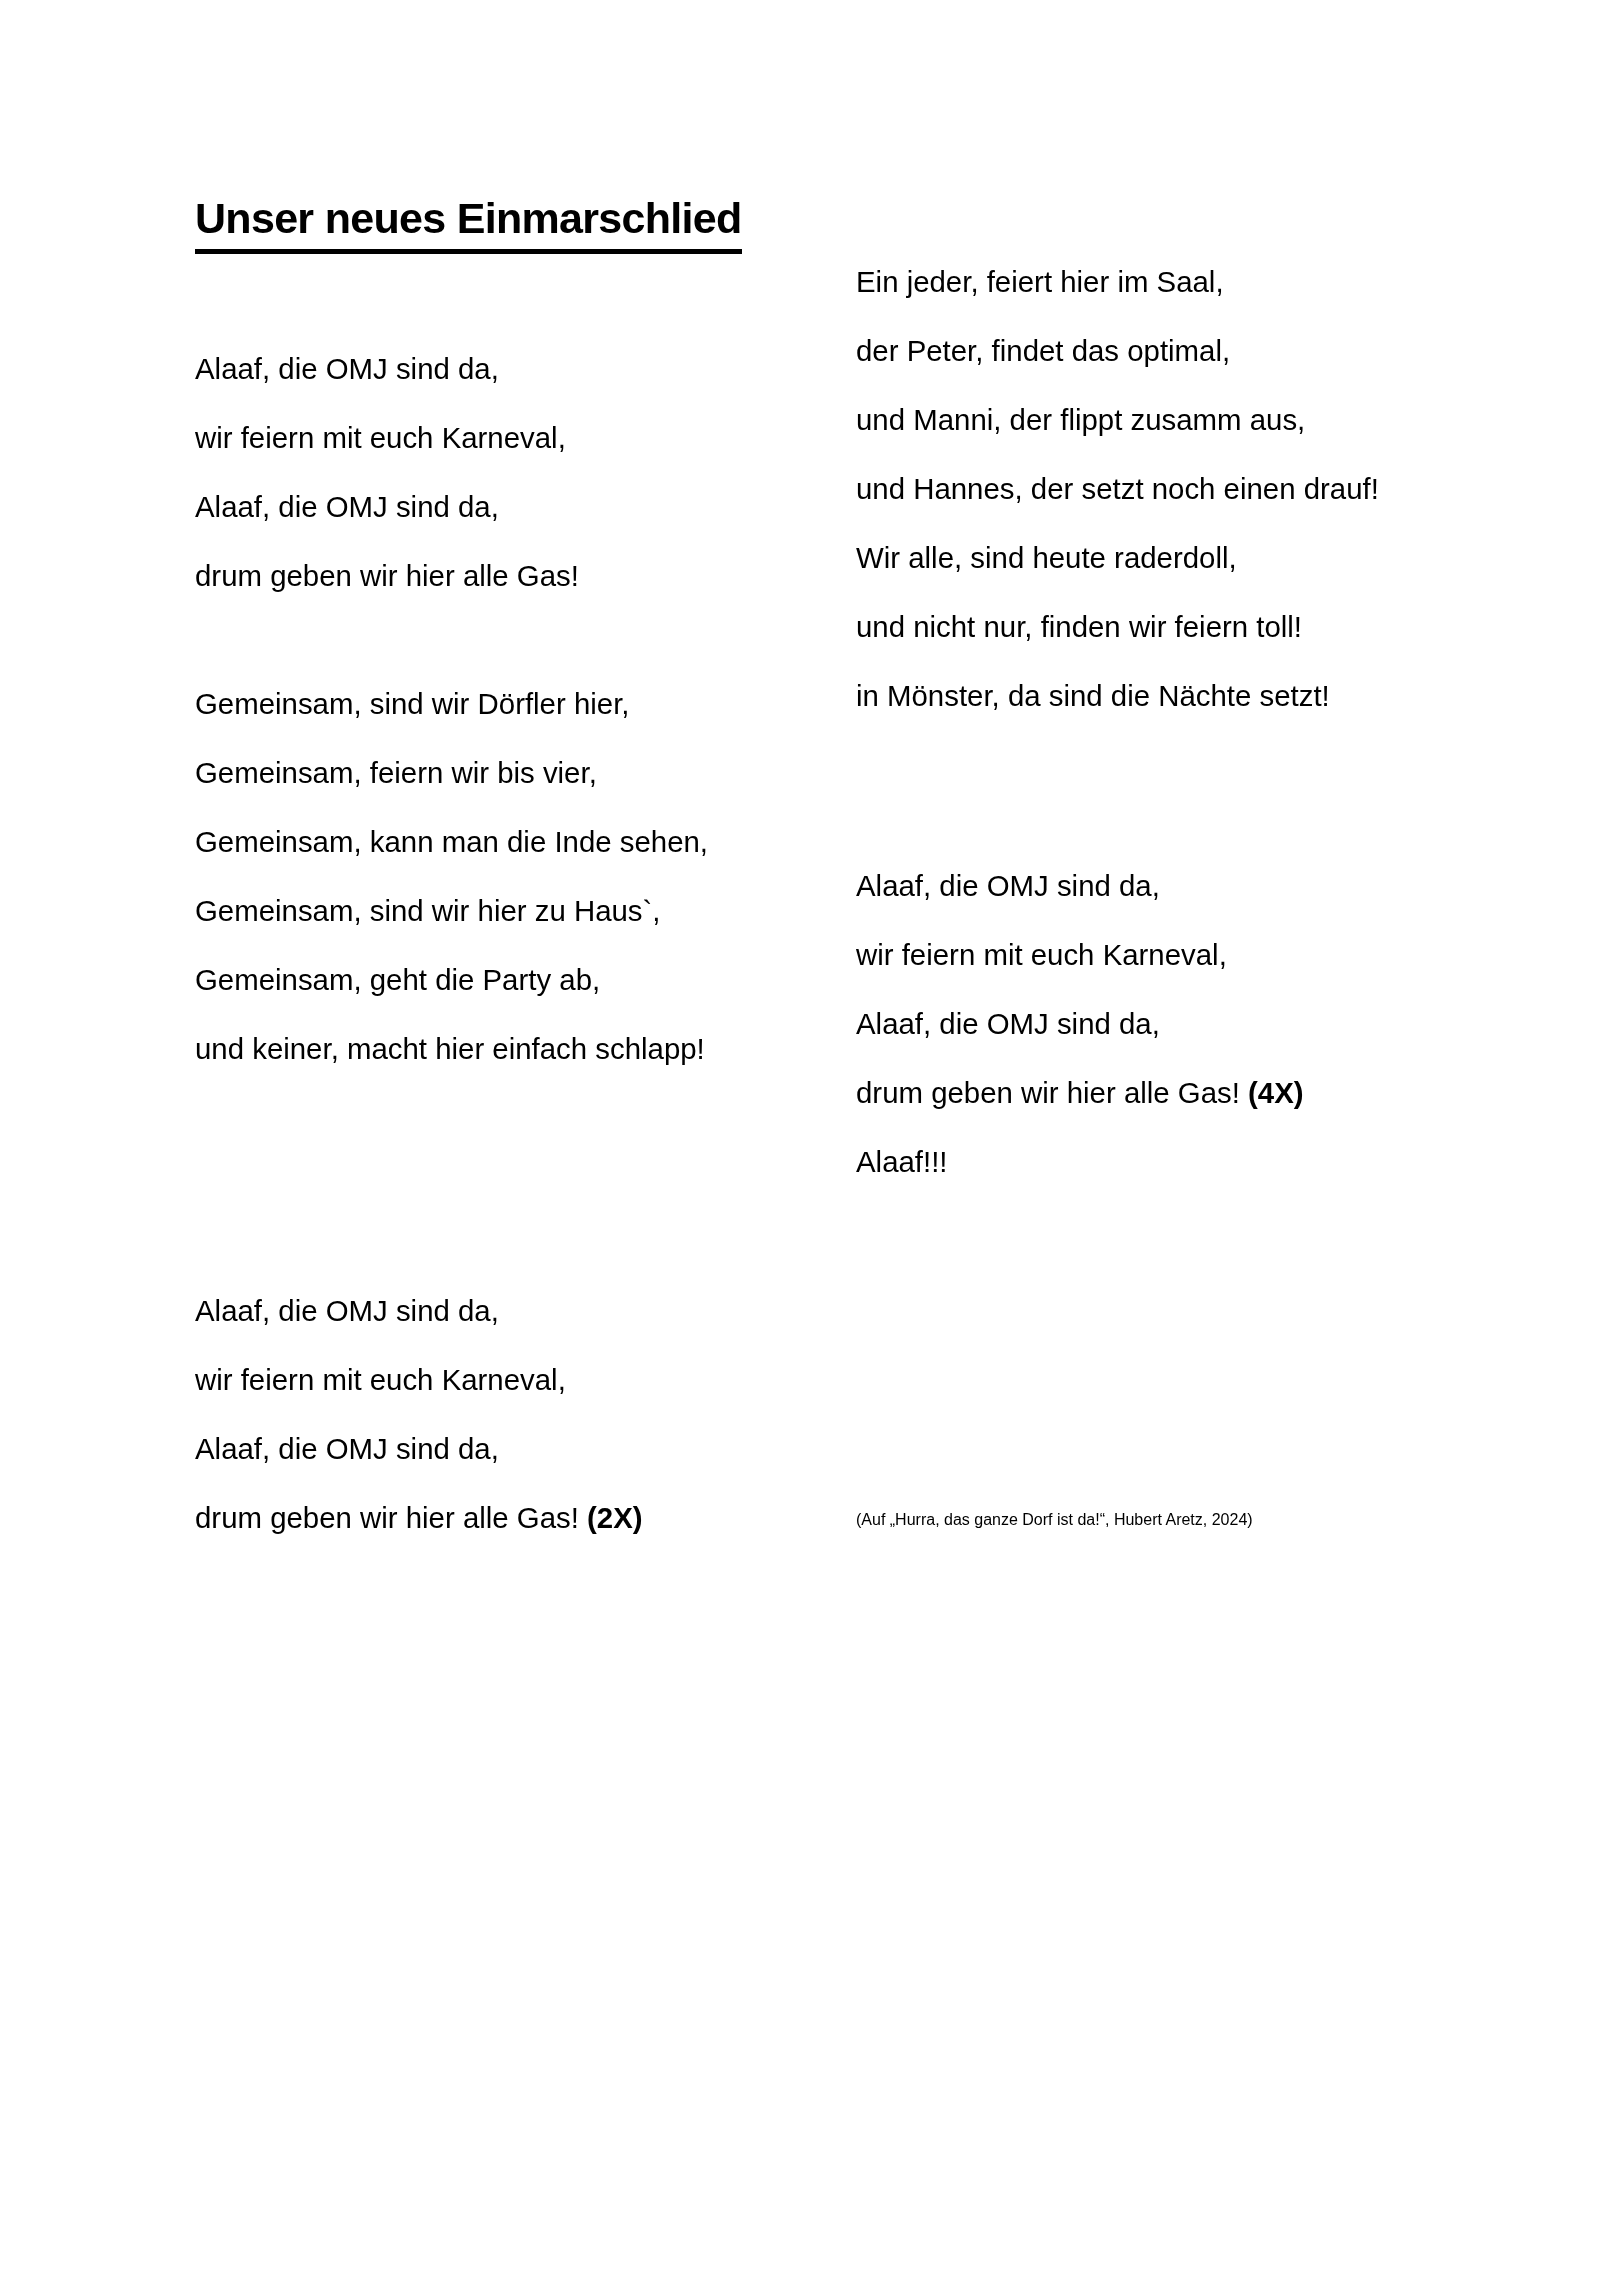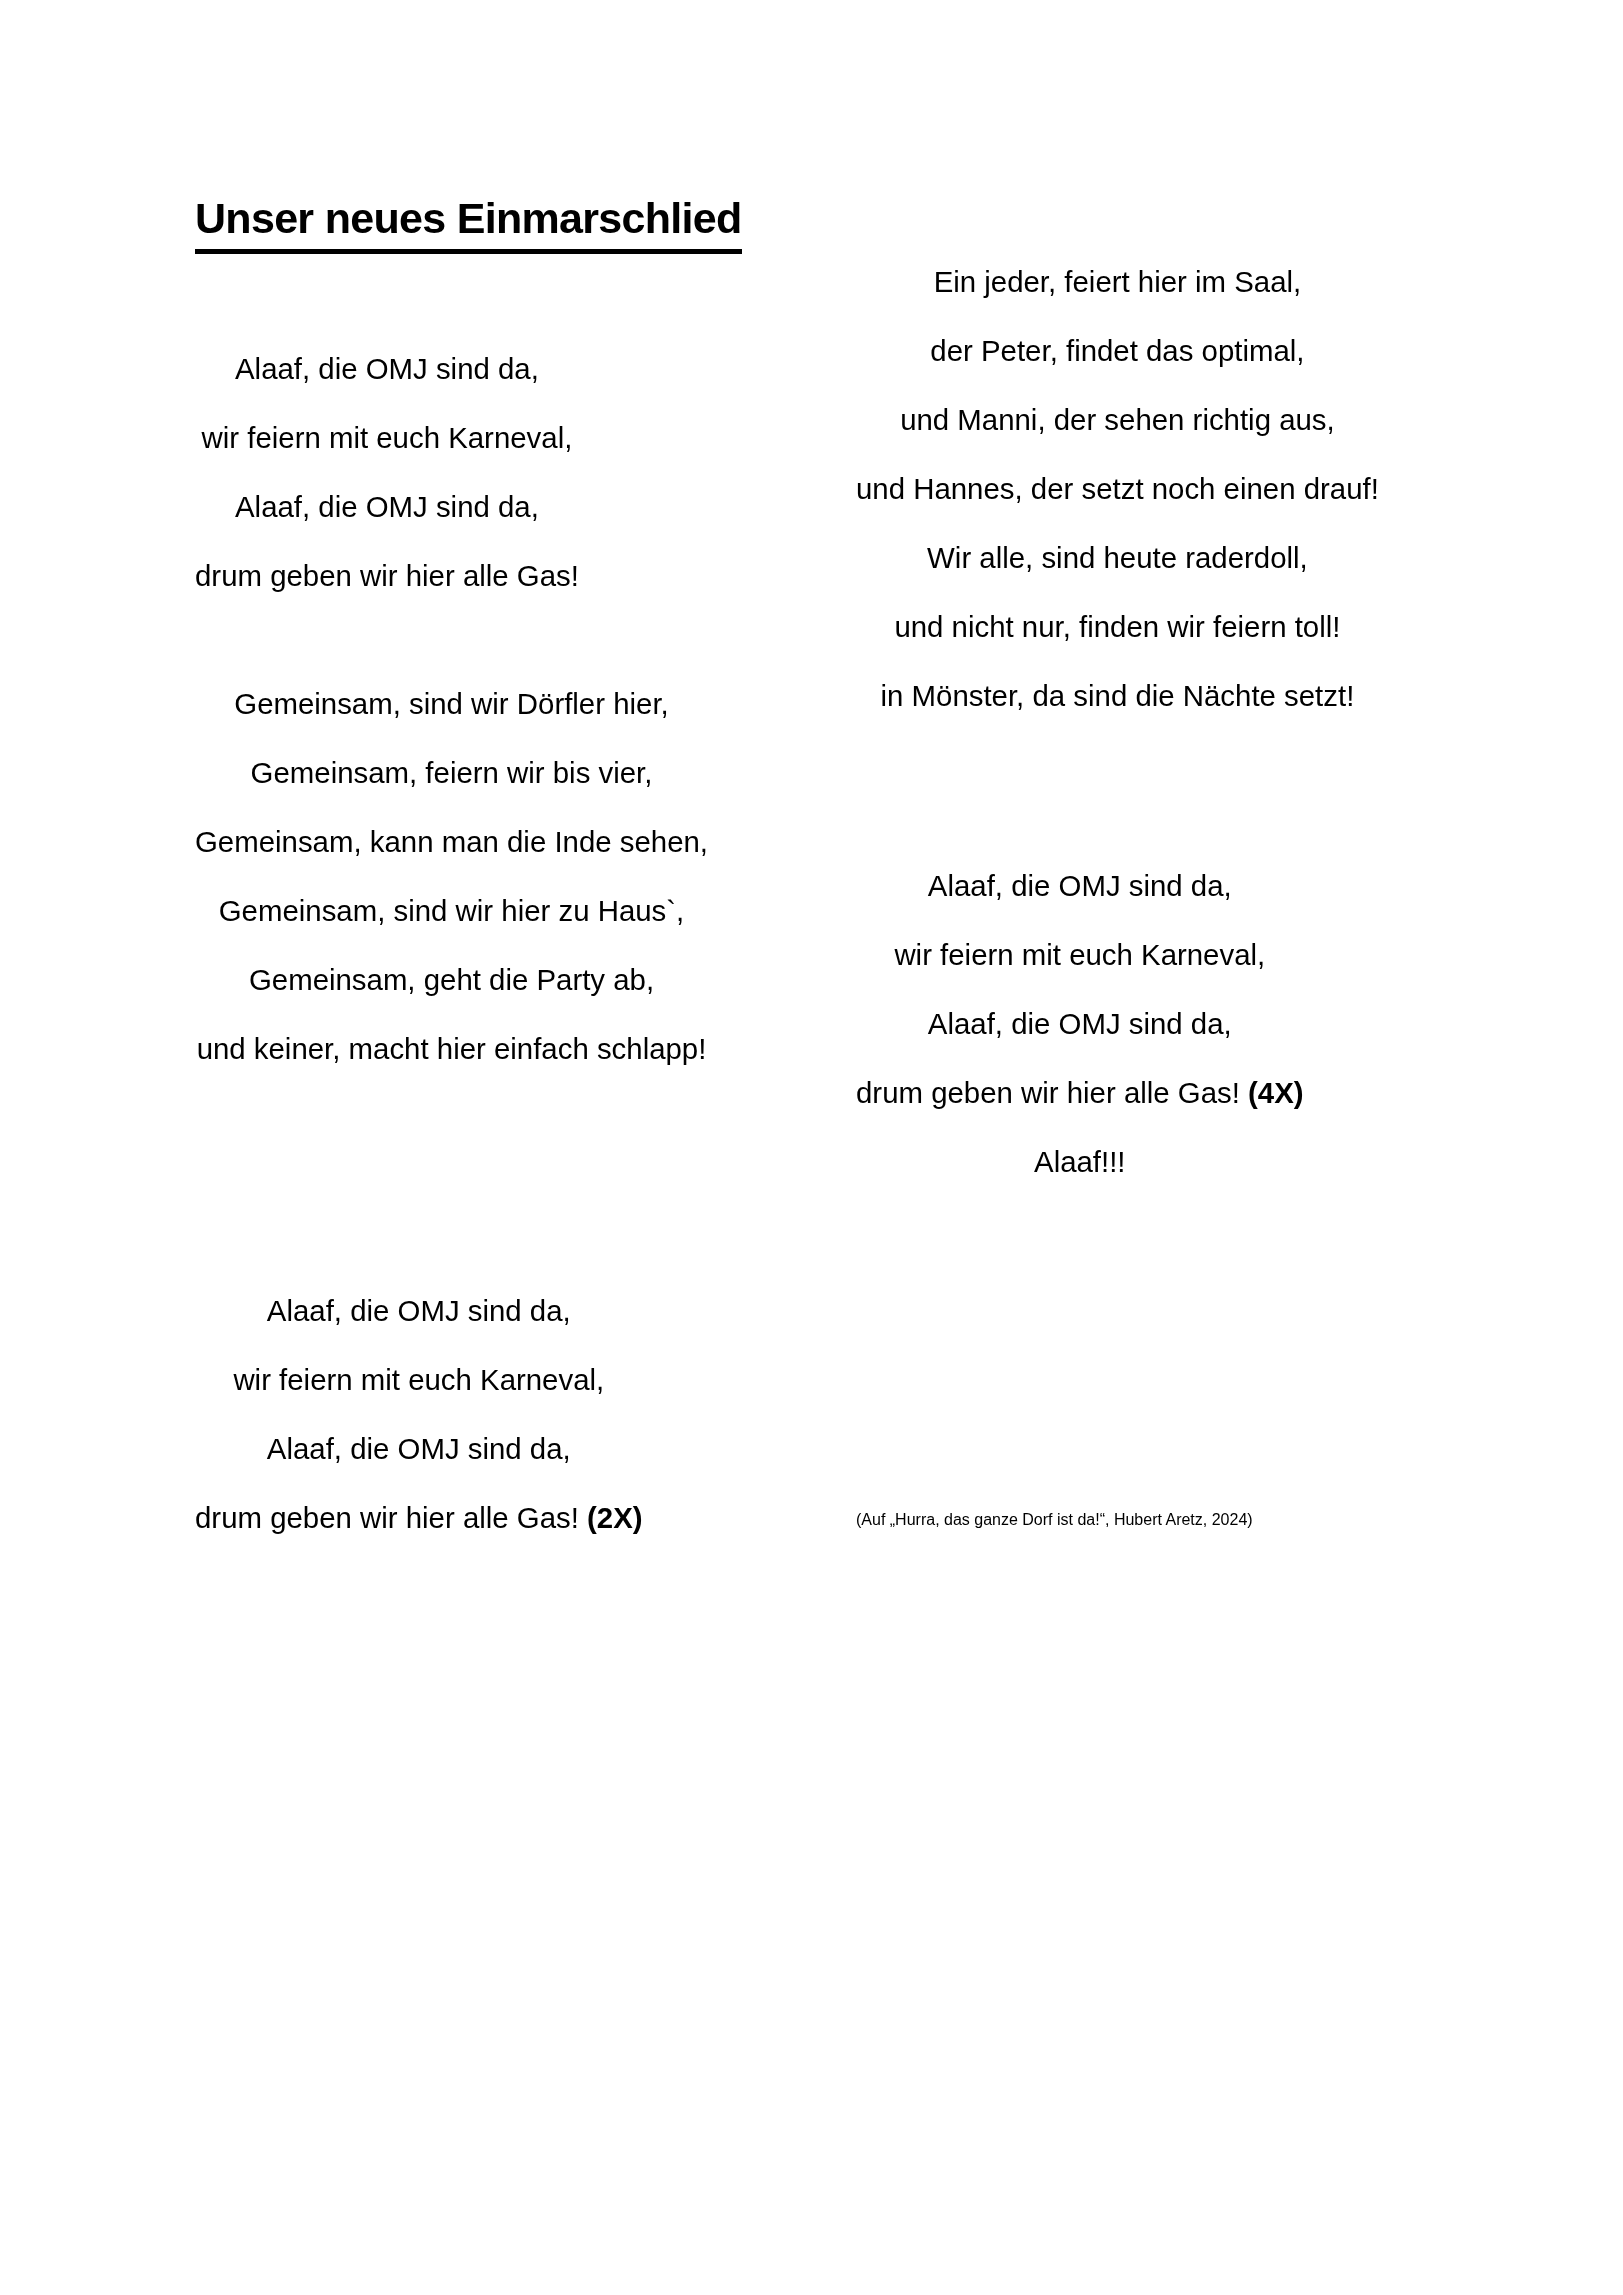"Ein jeder, feiert hier im" .verse { text-align: center -> none }
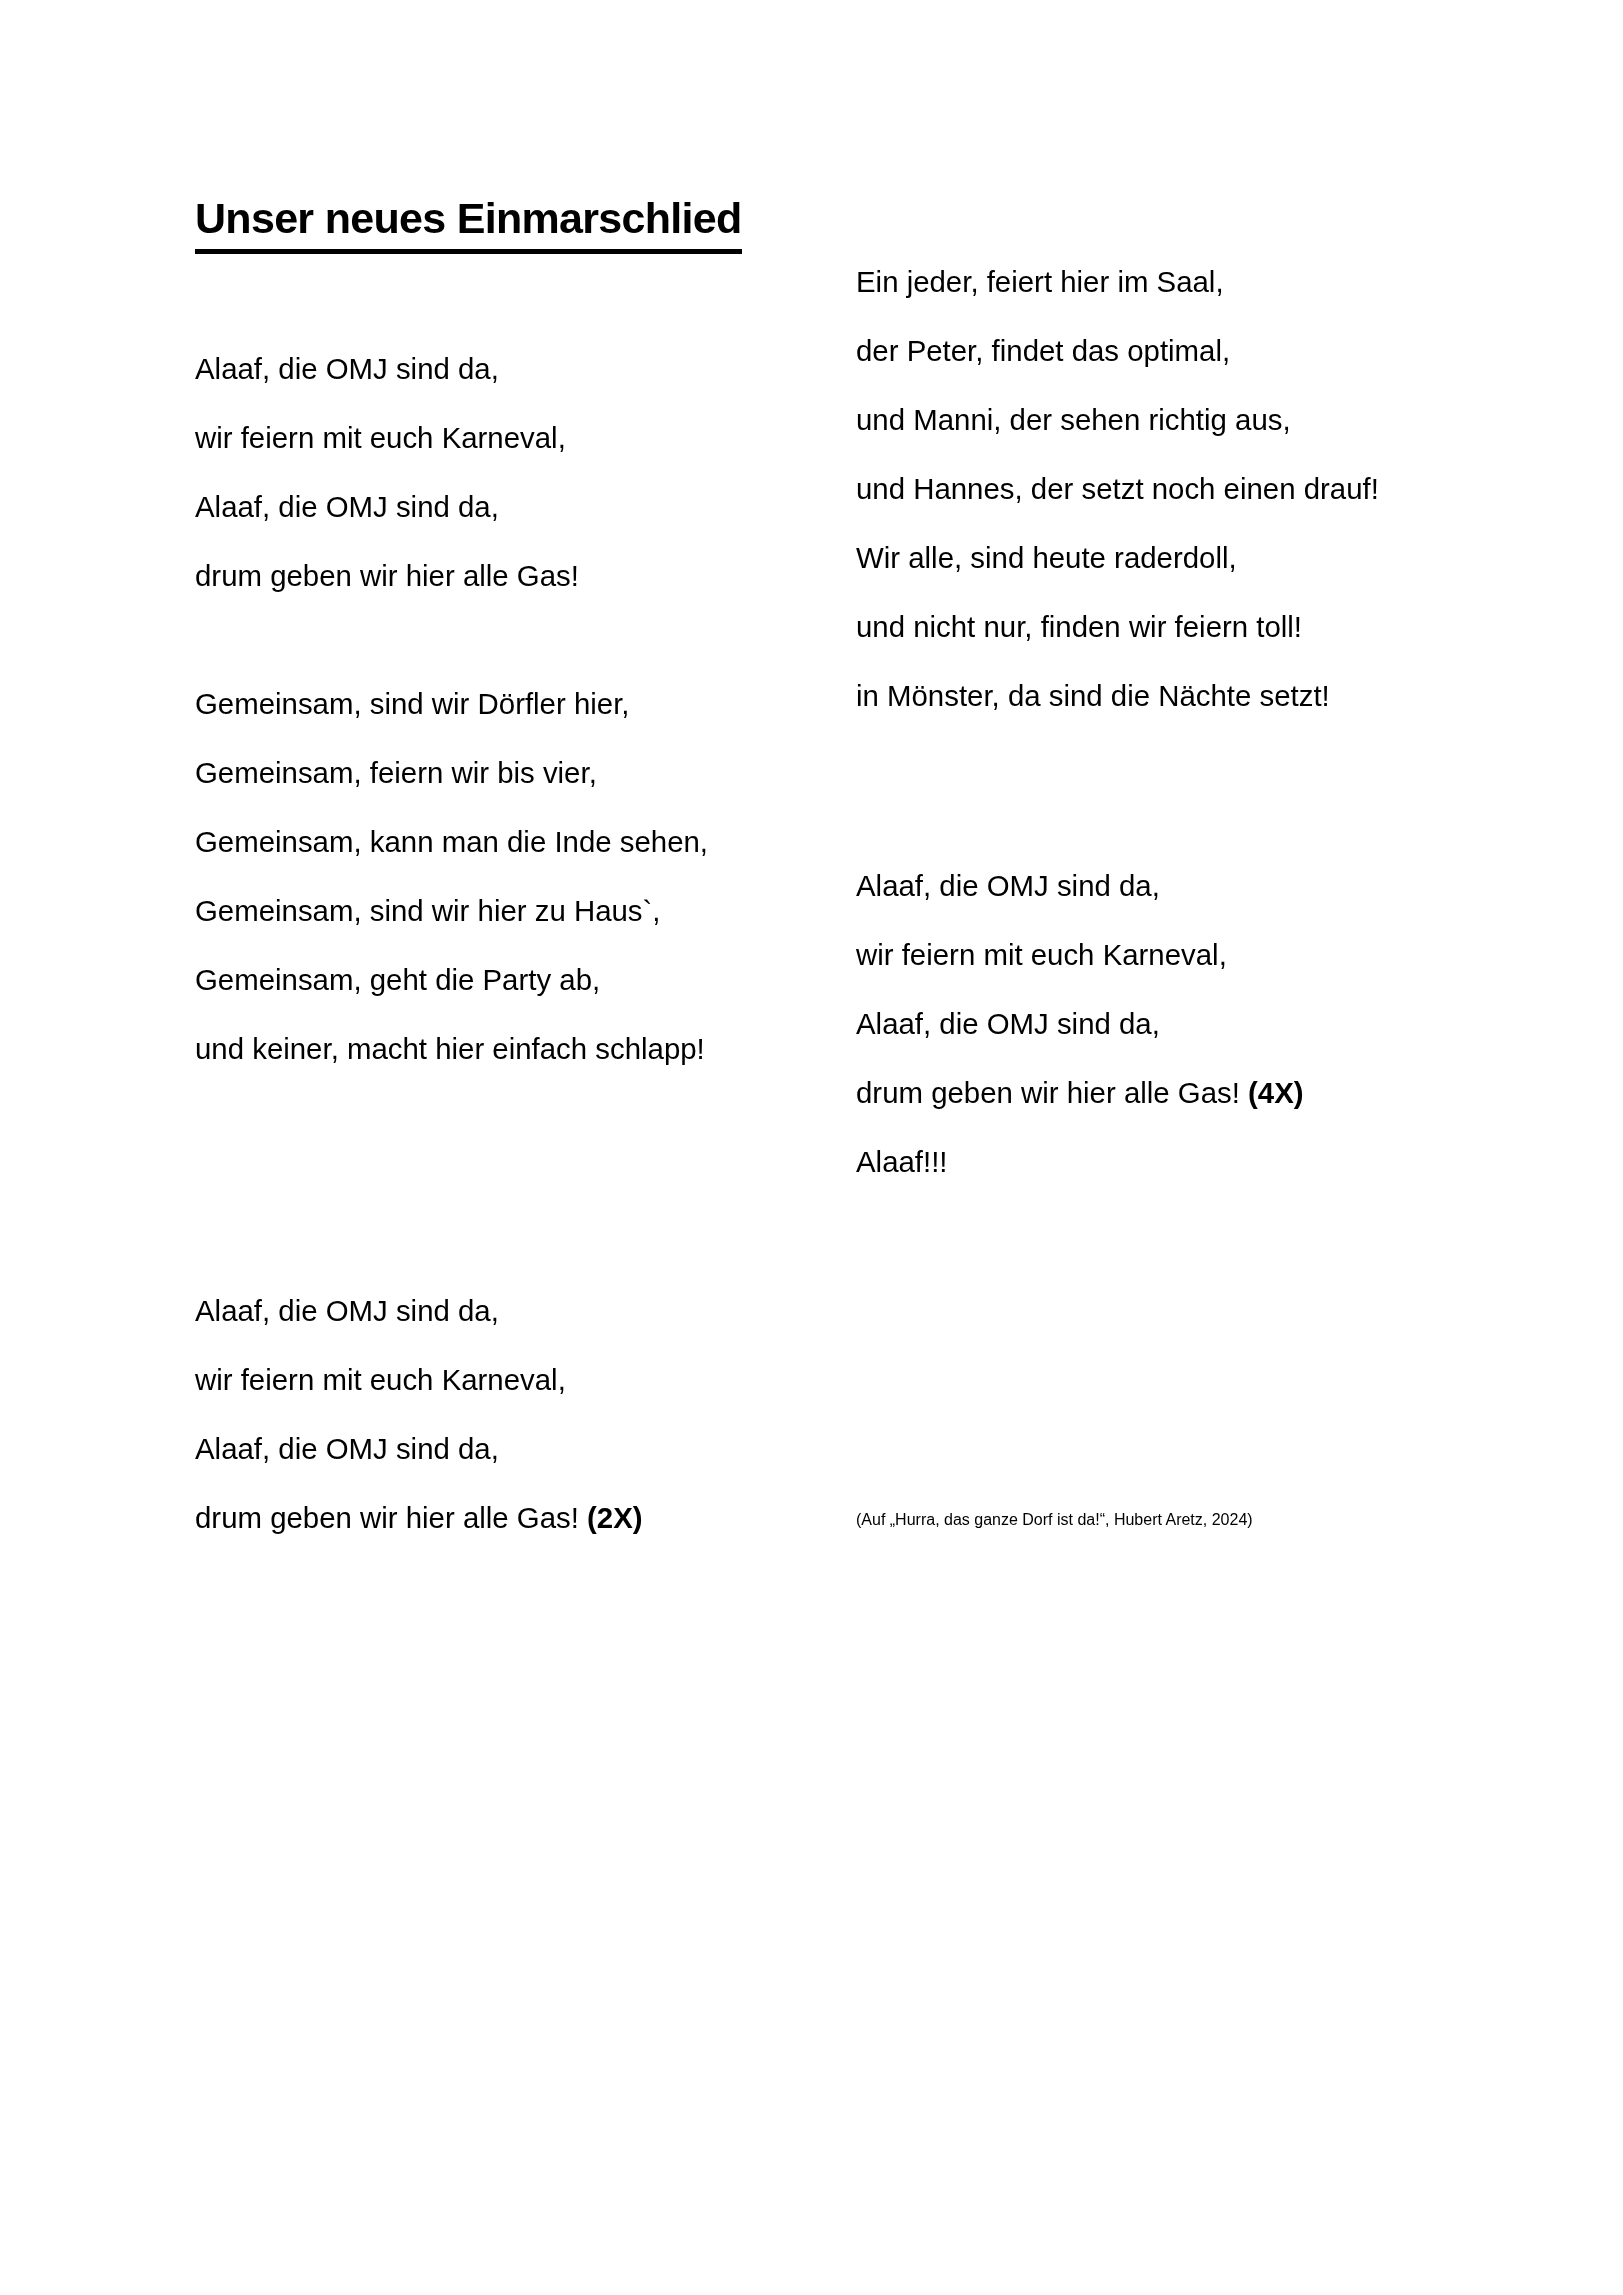"und Manni, der sehen richtig" p.line { text: sehen richtig -> flippt zusamm }
